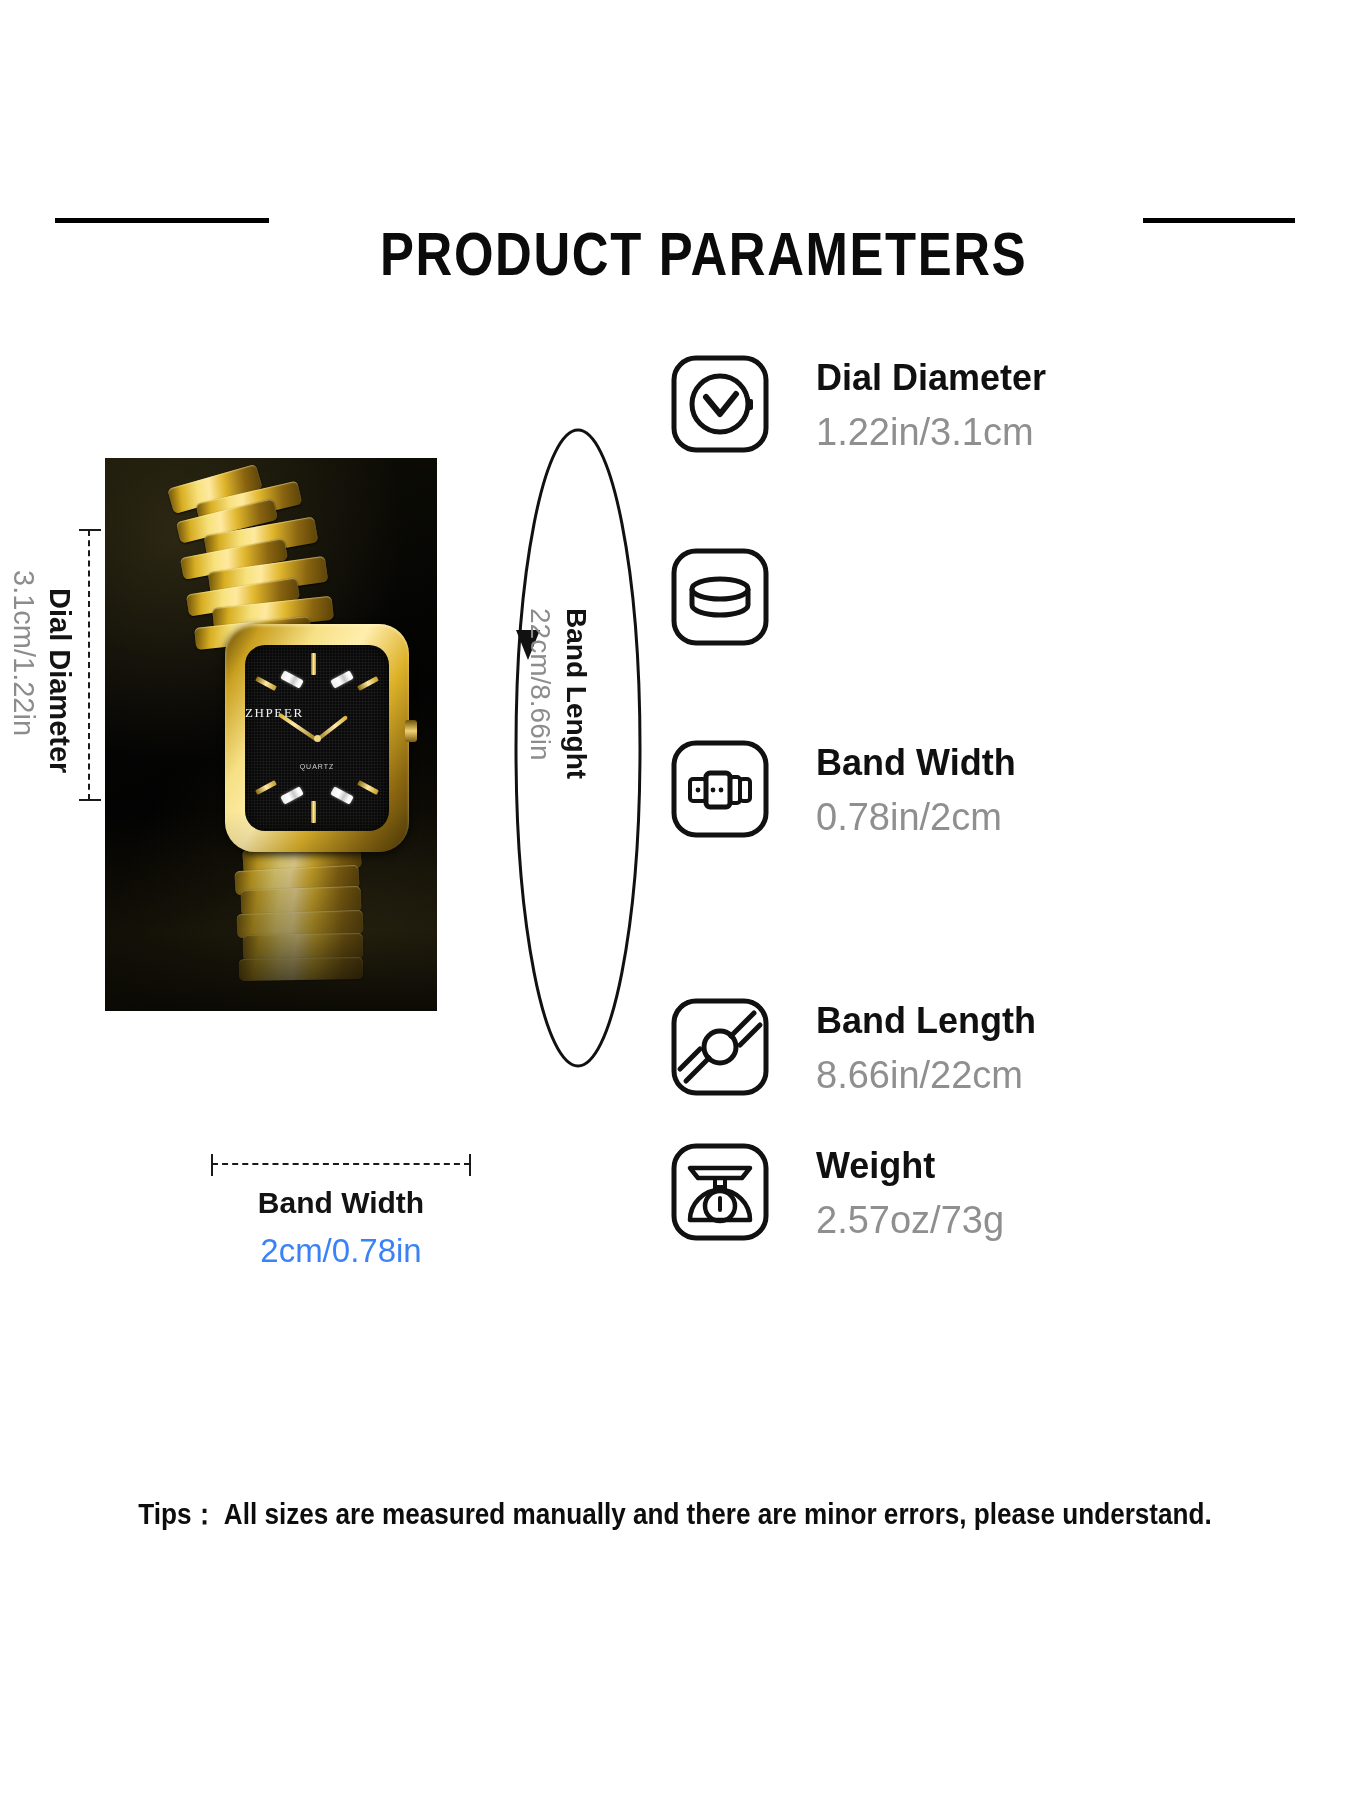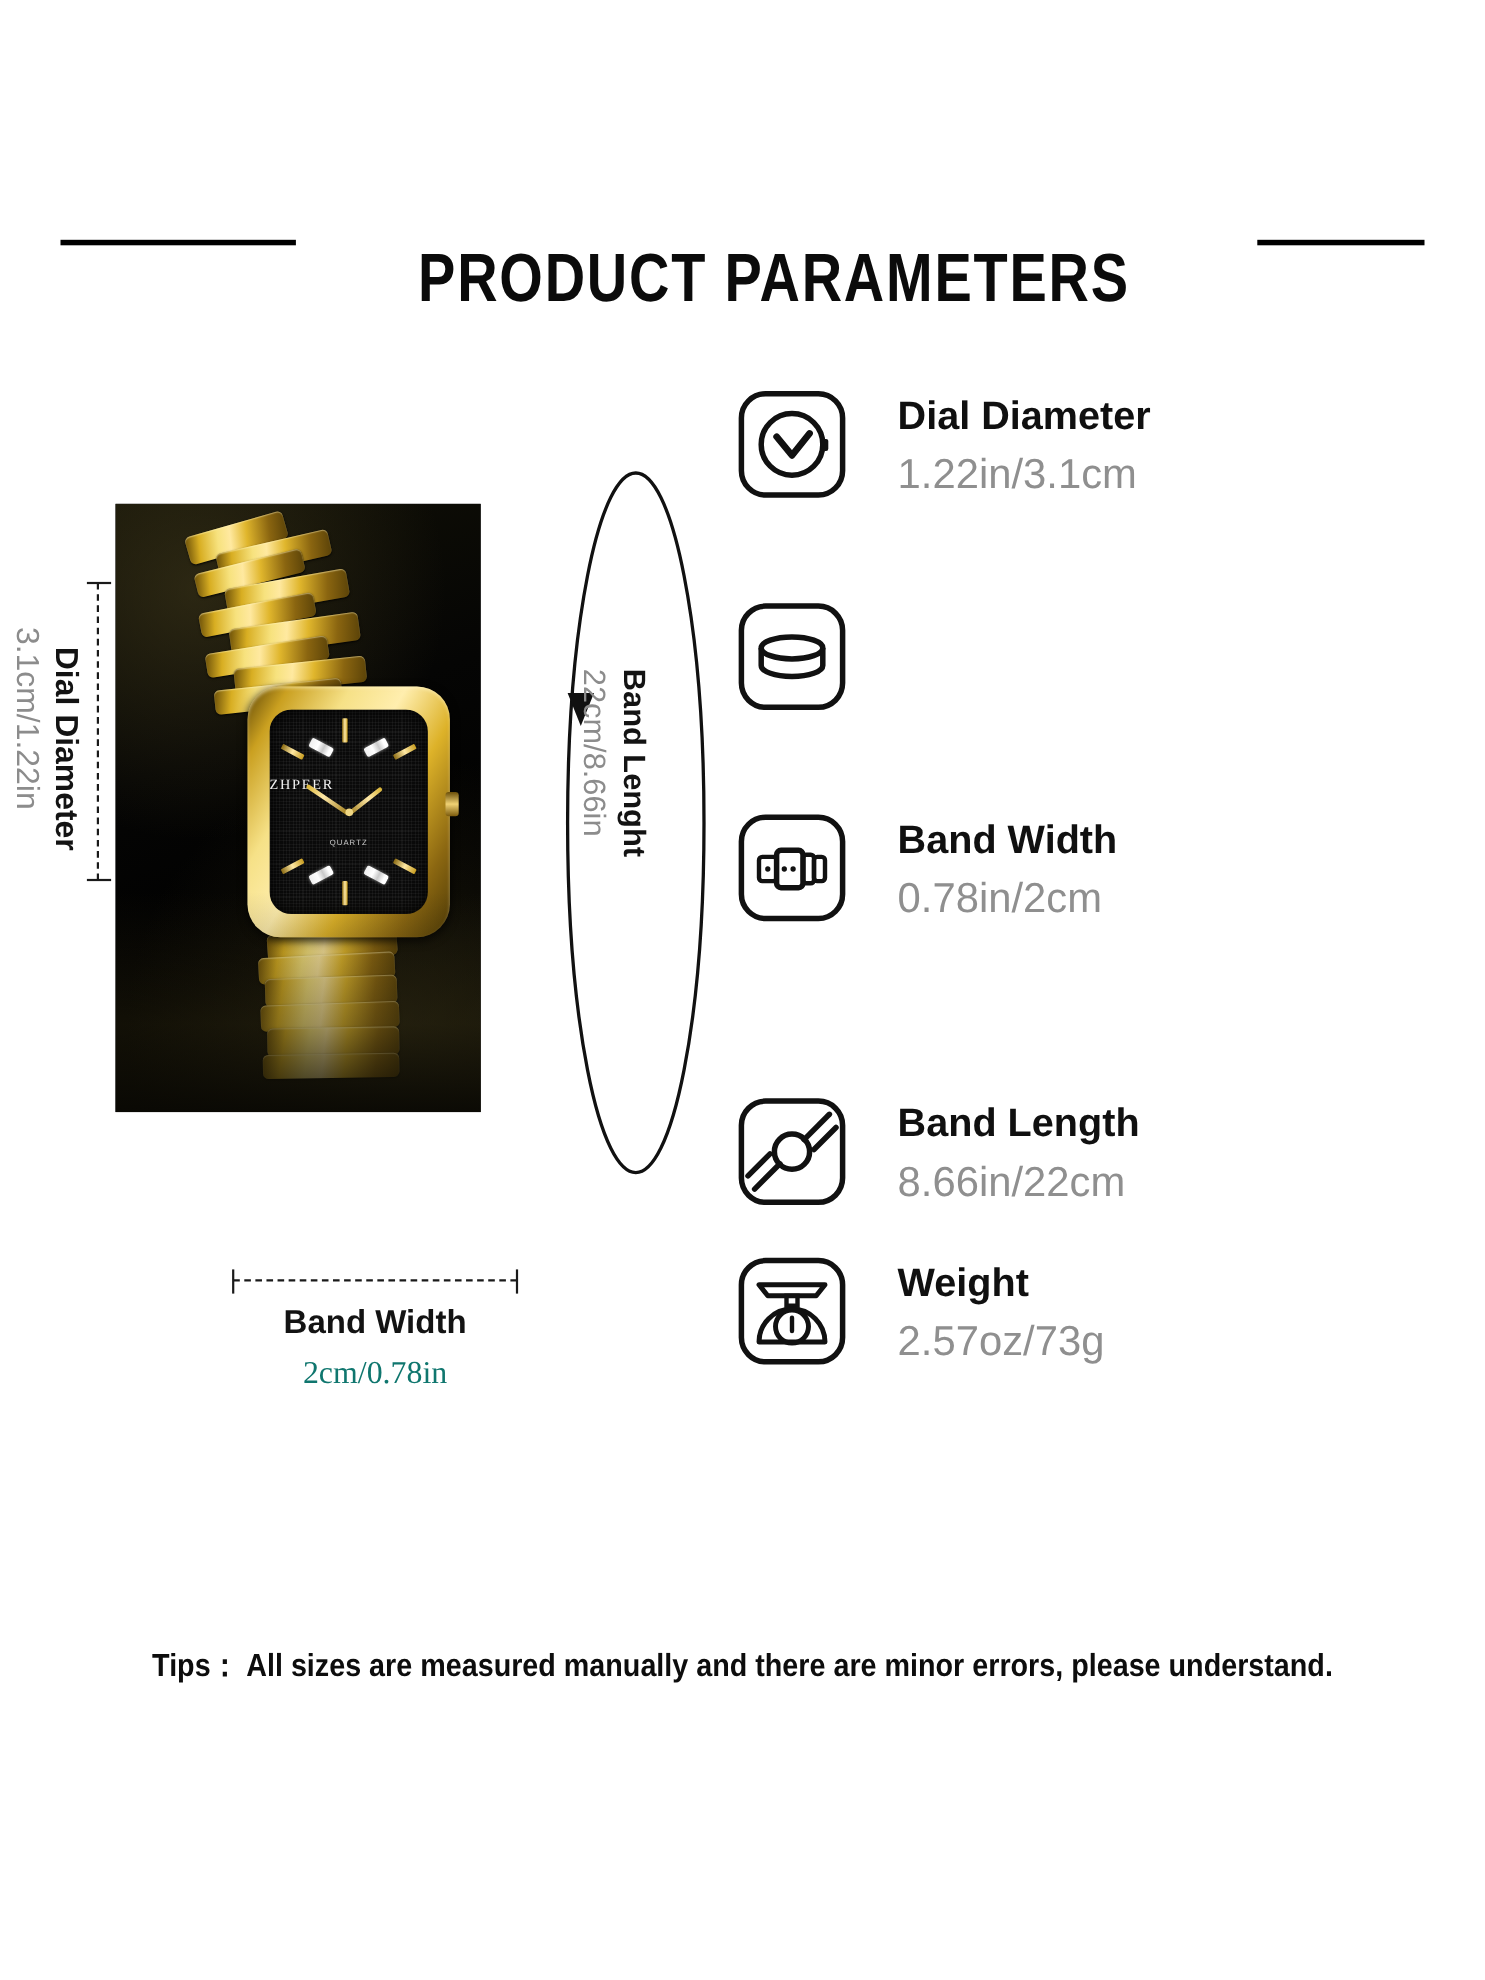"2cm/0.78in" .bw-val { color: #0f766e -> #3b82f6; font-family: Liberation Serif, serif -> none; font-size: 29px -> 33px }
